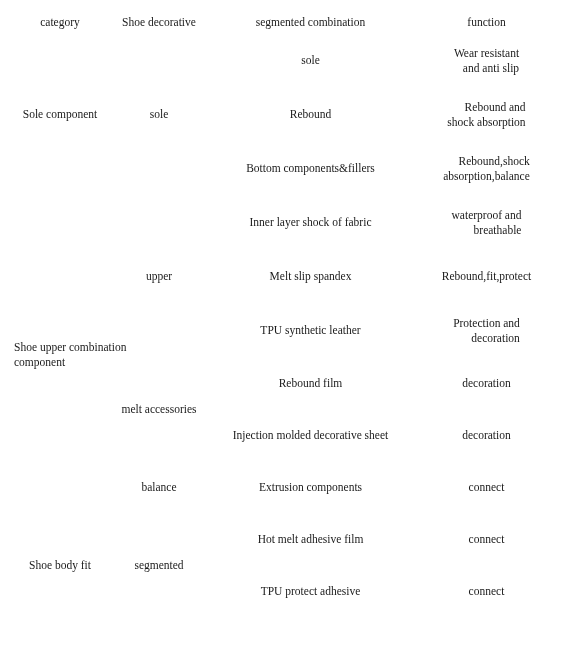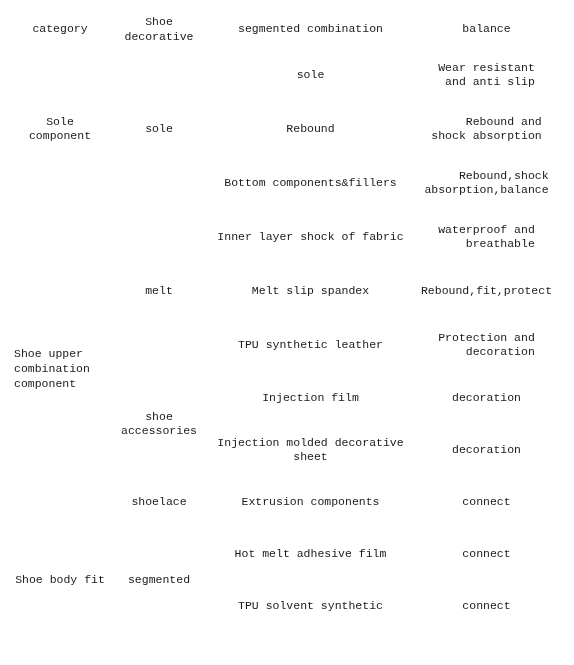"category" .table-wrap { font-family: Liberation Mono, monospace -> none }
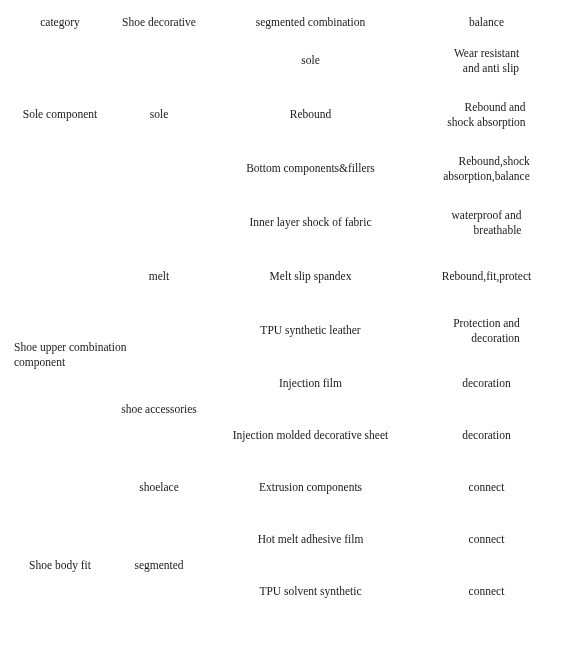"balance" span.cell { text: balance -> function }
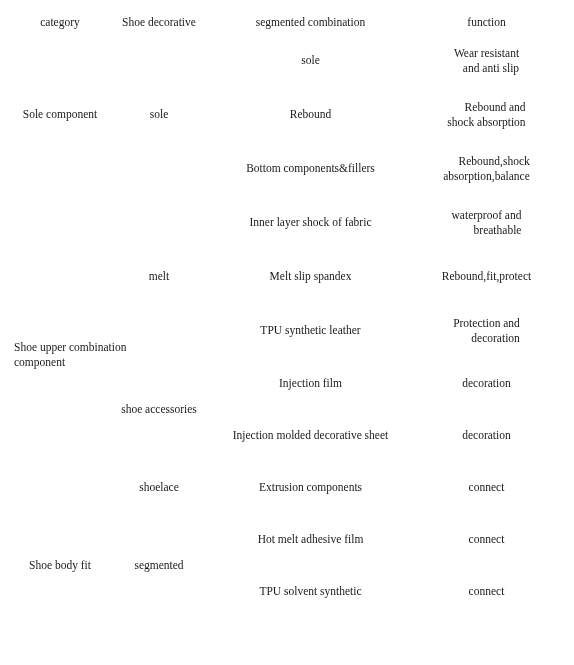"melt" span.cell { text: melt -> upper }
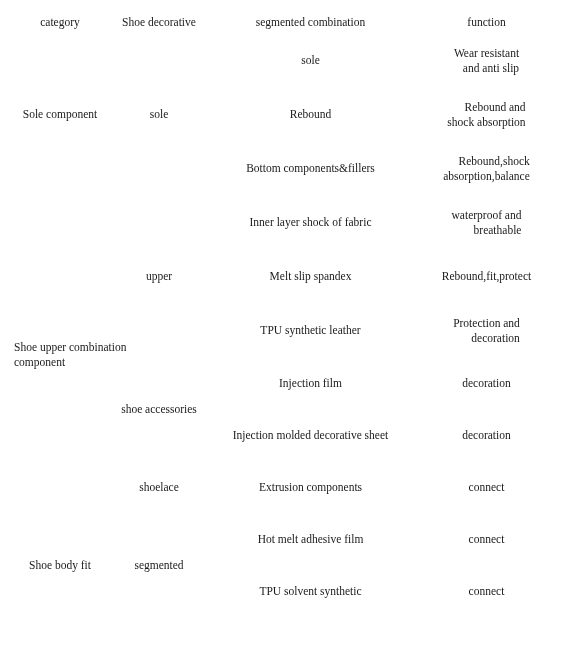"Injection film" span.cell { text: Injection -> Rebound }
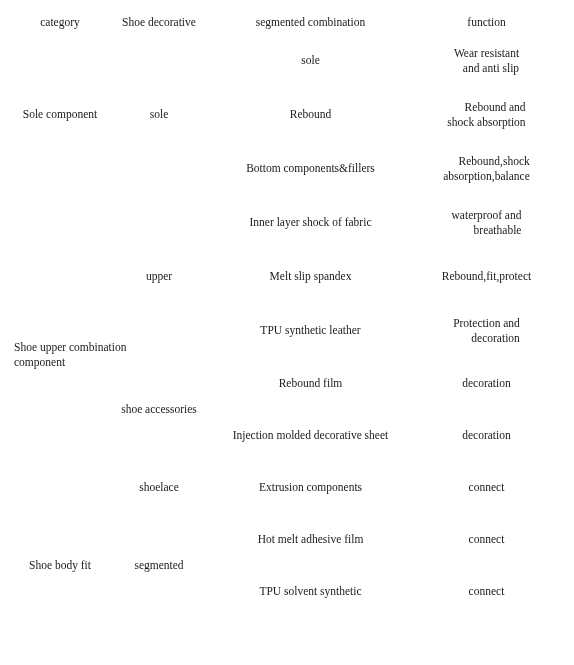"shoe accessories" span.cell { text: shoe -> melt }
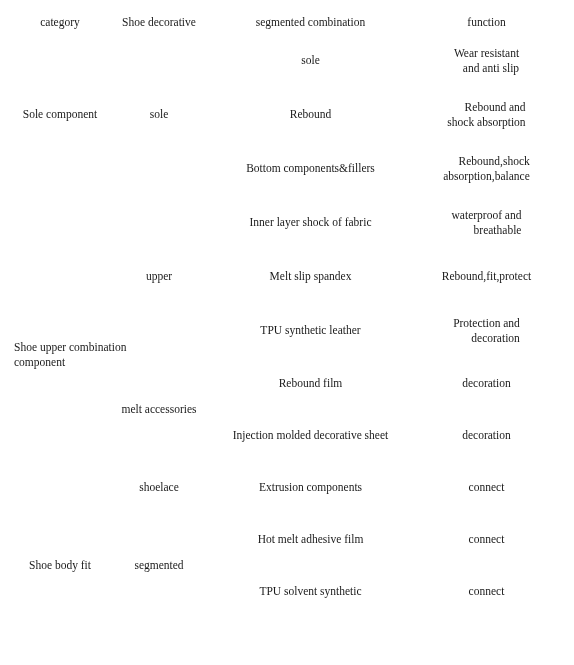"shoelace" span.cell { text: shoelace -> balance }
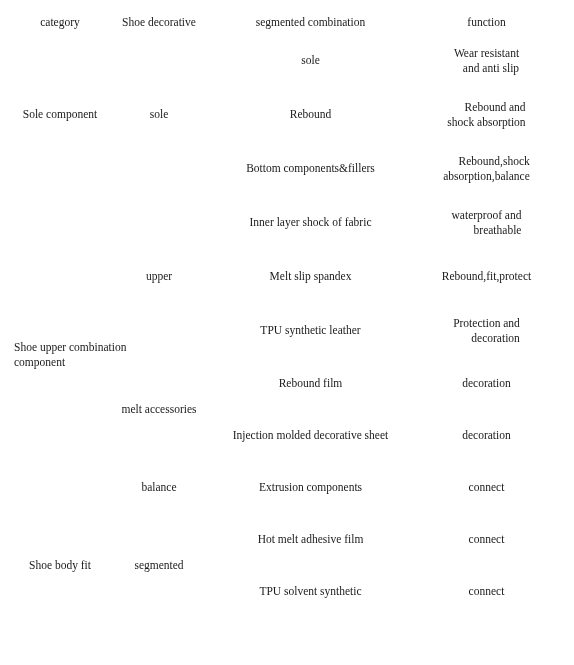"TPU solvent synthetic" span.cell { text: solvent synthetic -> protect adhesive }
